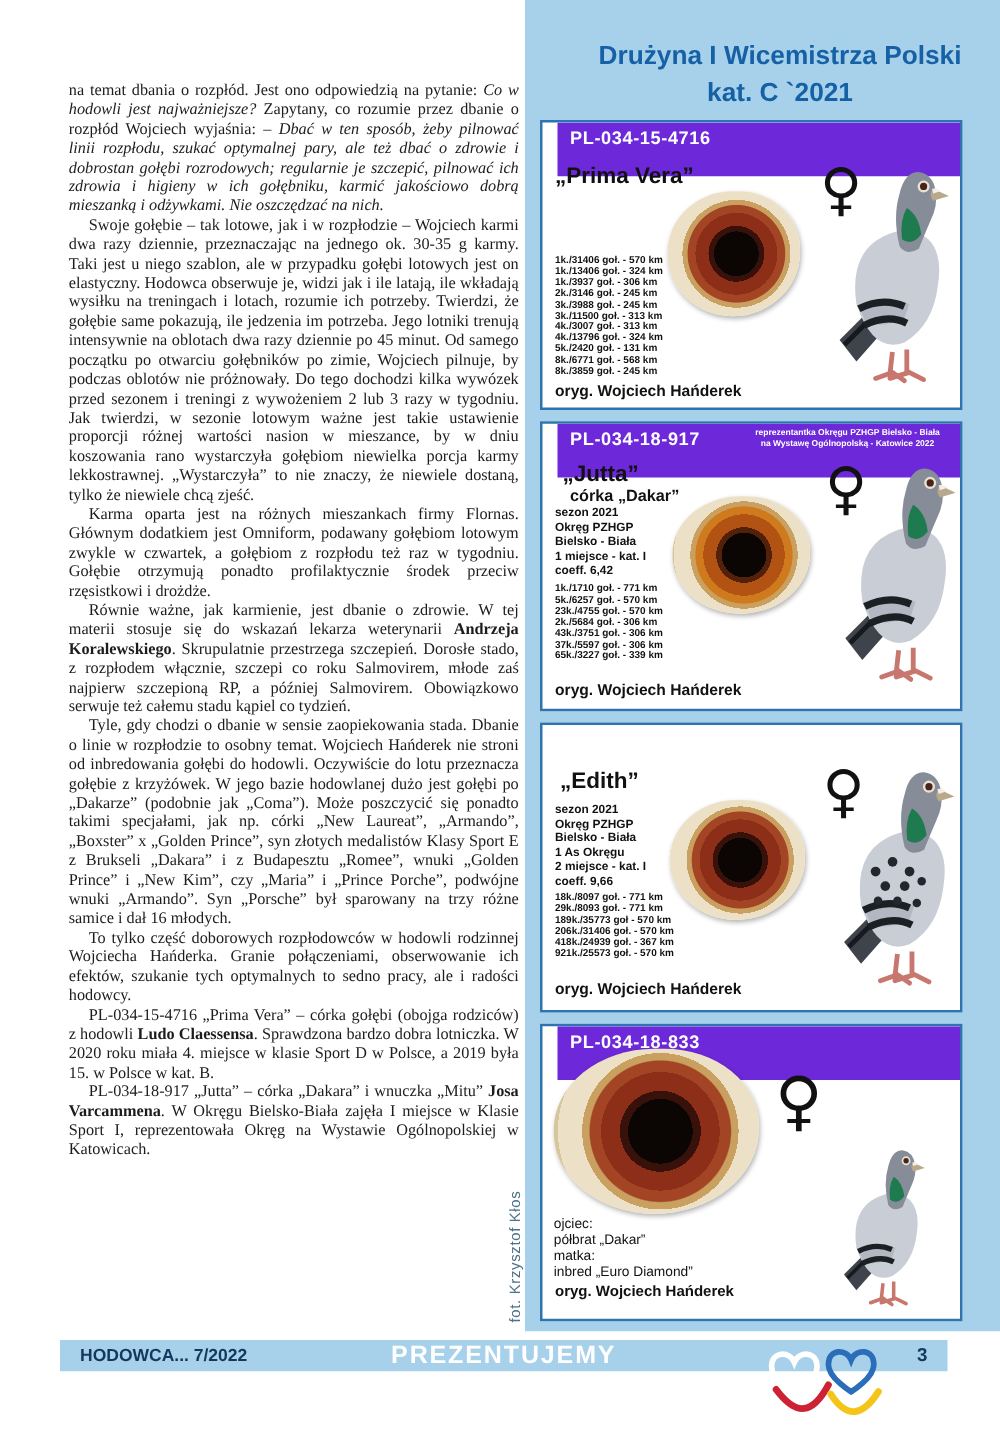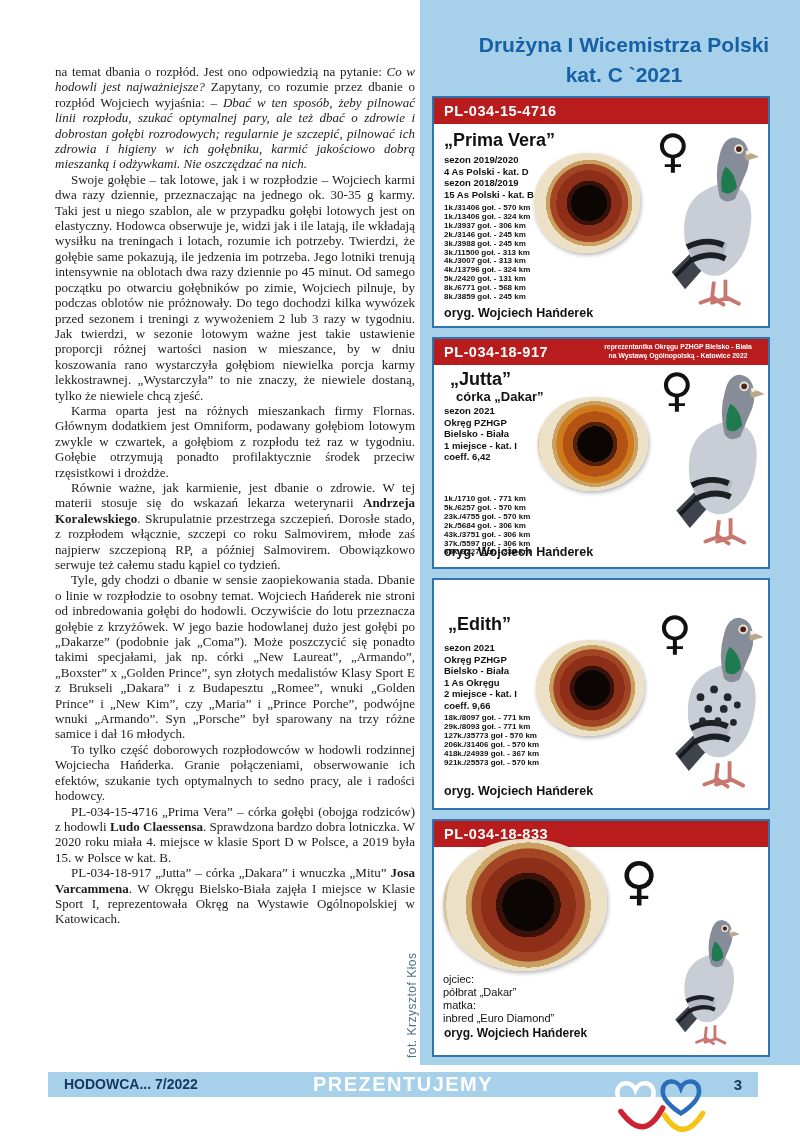"PL-034-15-4716" .card-header { background: #b91c1c -> #6d28d9; height: 26px -> 43px; left: 0 -> 12px }
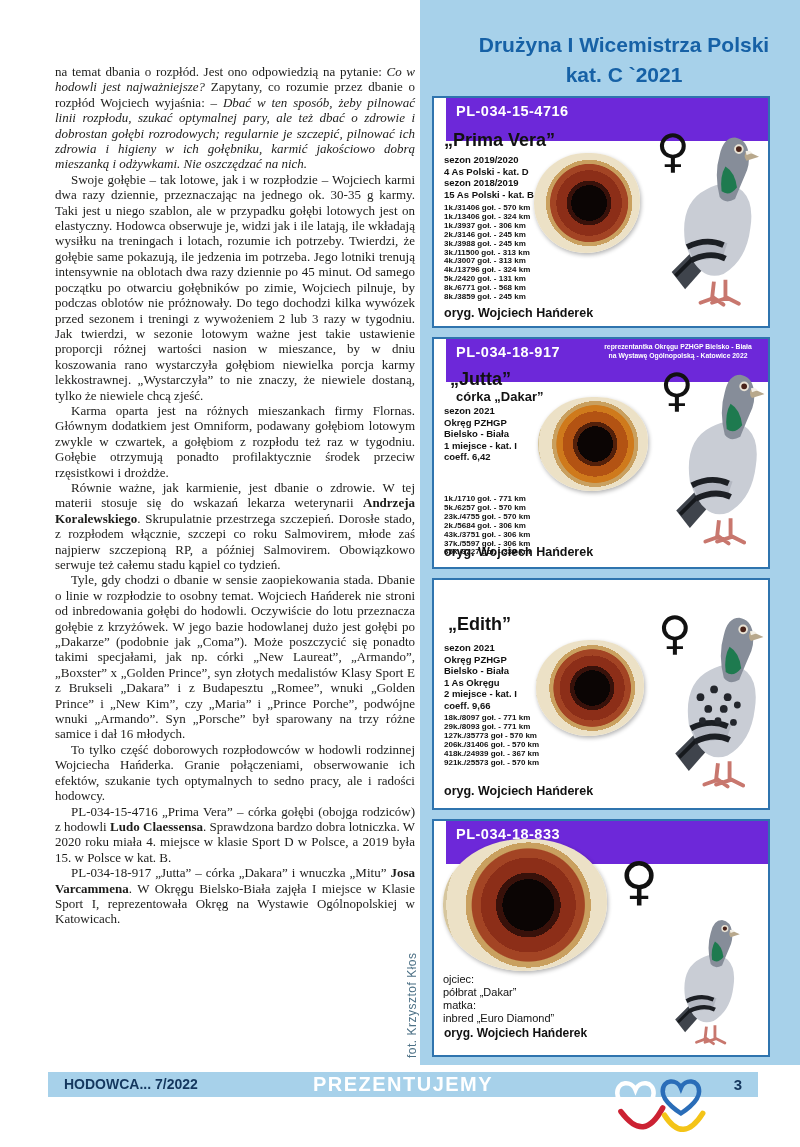"sezon 2019/2020" div.card-info { html: <div> <div>sezon 2019/2020</div> <div>4 As Polski - kat. D</div> <div>sezon 2018/2019</div> <div>15 As Polski - kat. B</div> </div> -> none }
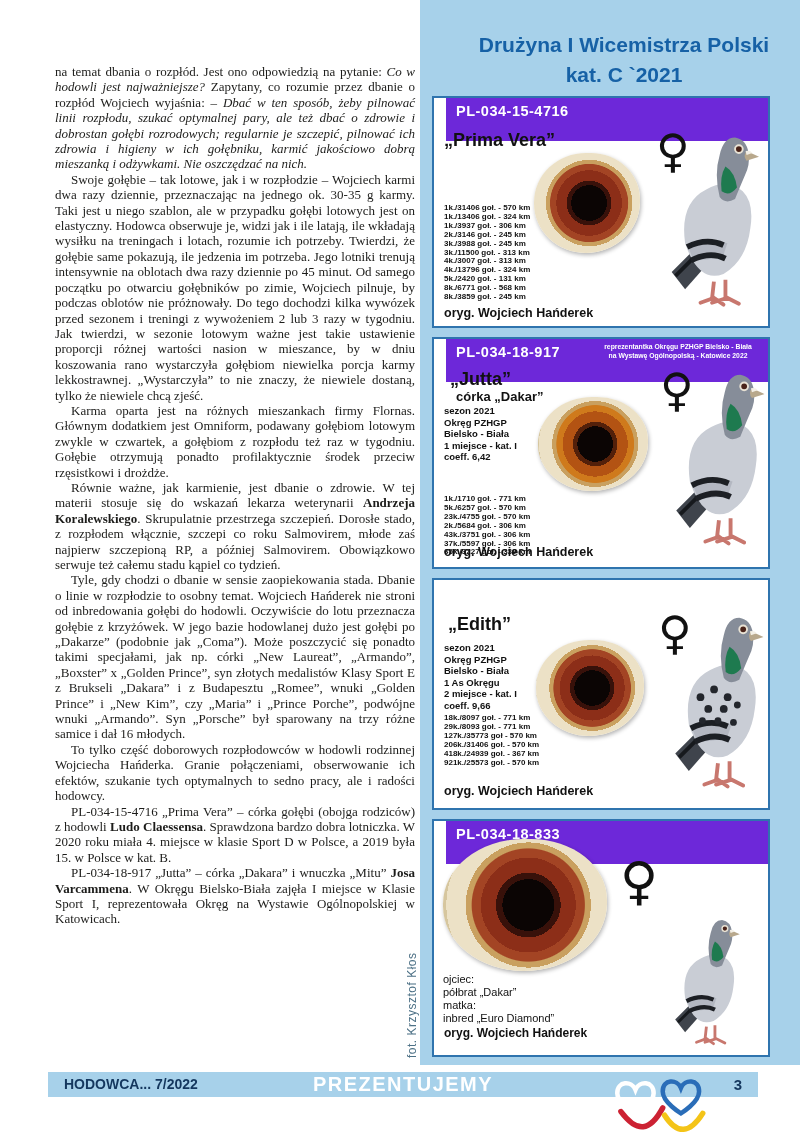"1k./1710 goł. - 771 km" div.card-results { margin-top: 28px -> none }
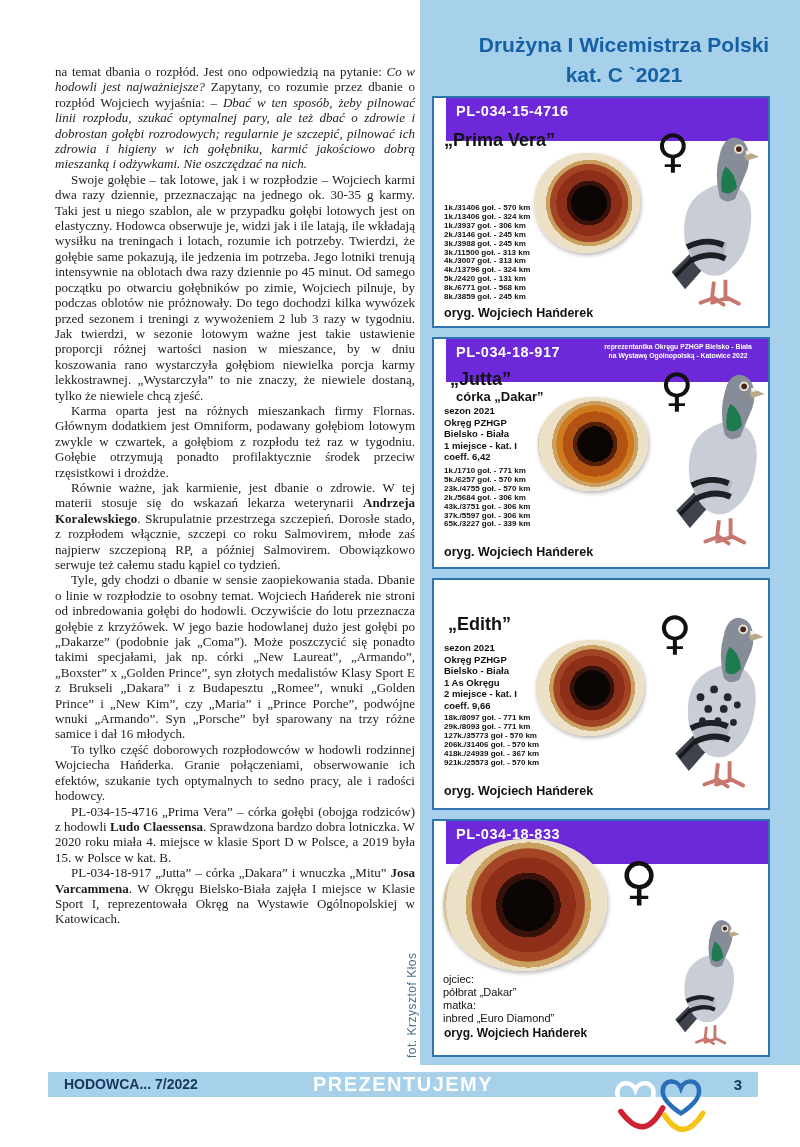"127k./35773 goł - 570 km" div { text: 127k./35773 -> 189k./35773 }
